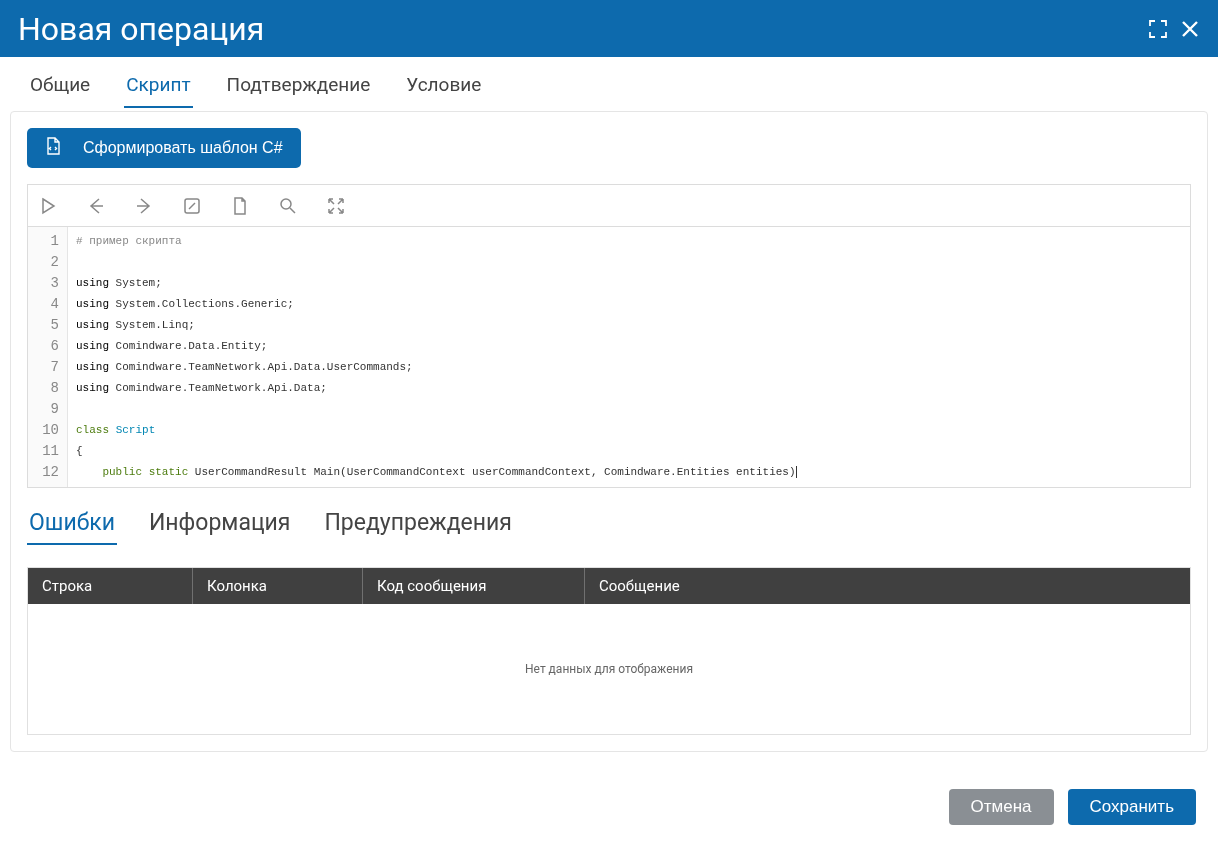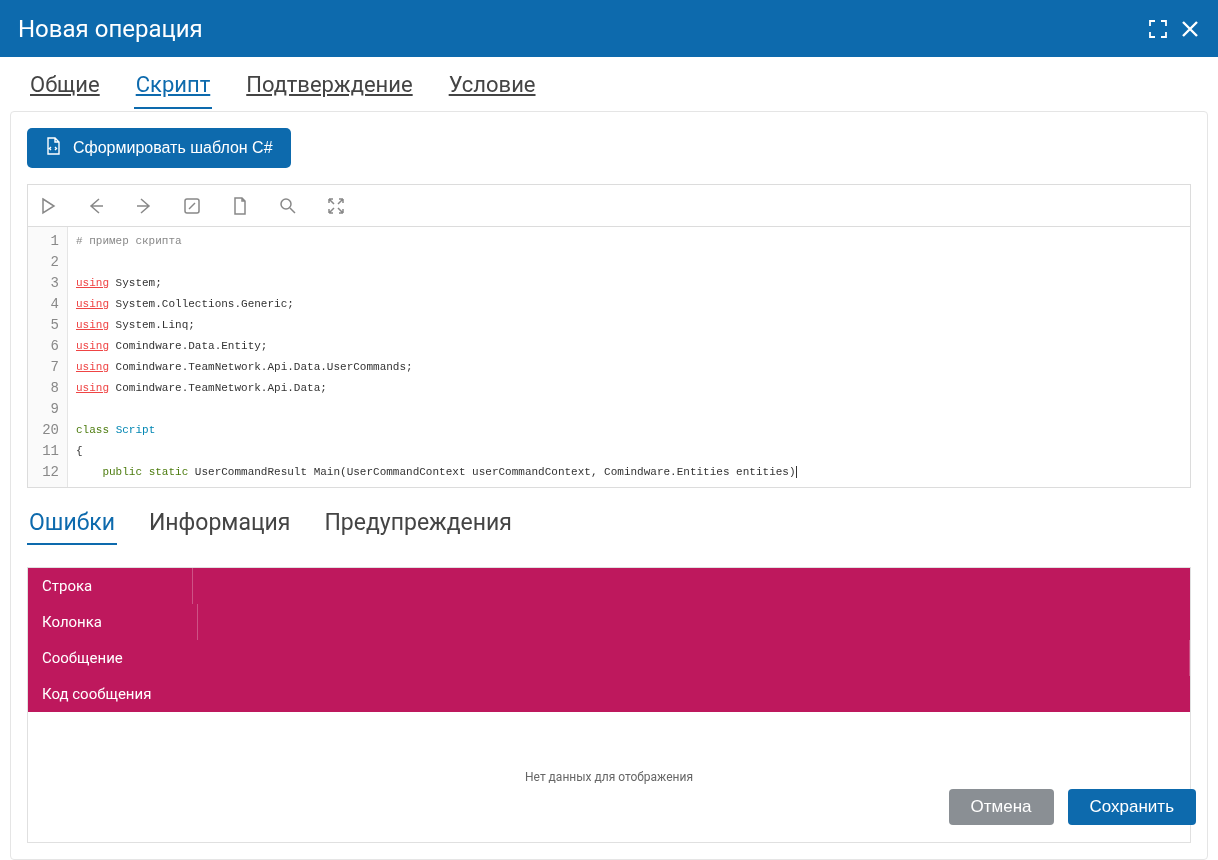"Новая операция" .dialog-title { font-size: 24px -> 32px }
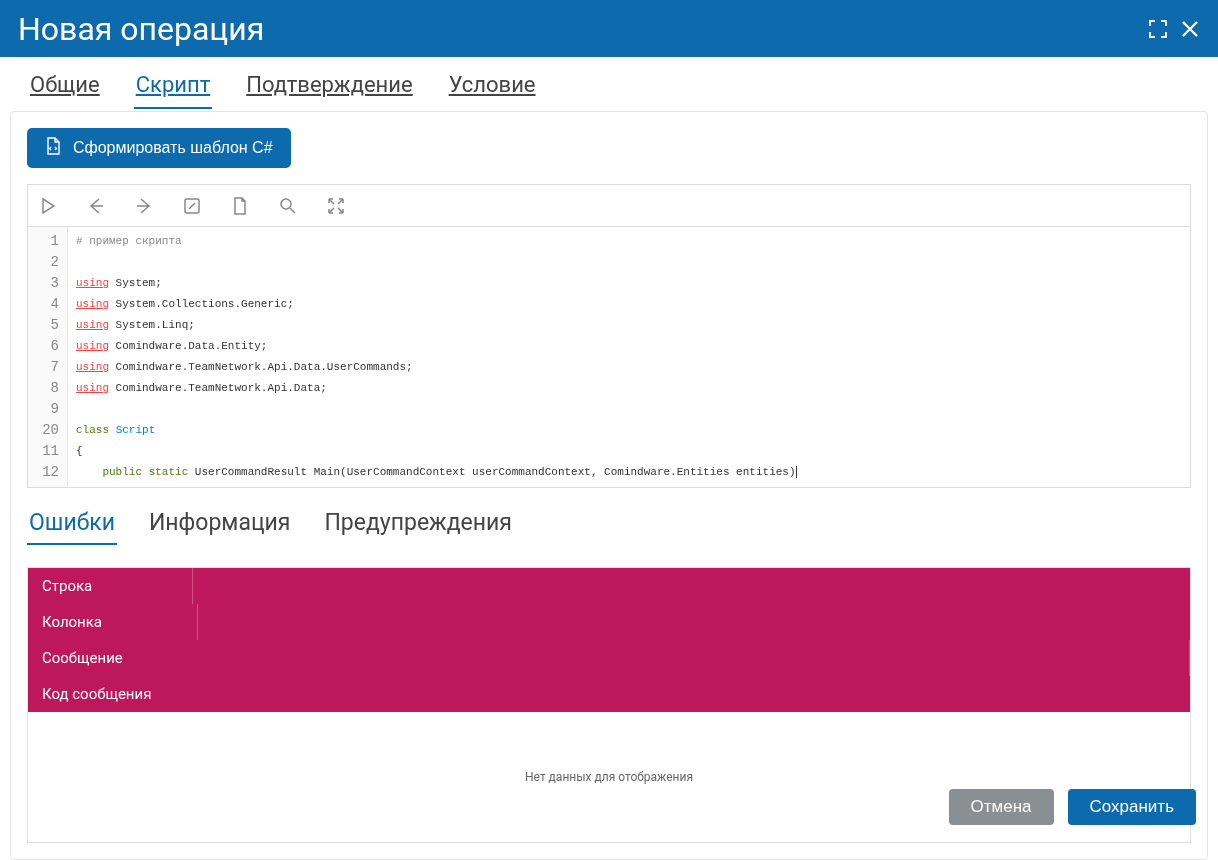"Общие" .main-tab { font-size: 22px -> 19px; text-decoration: underline -> none }
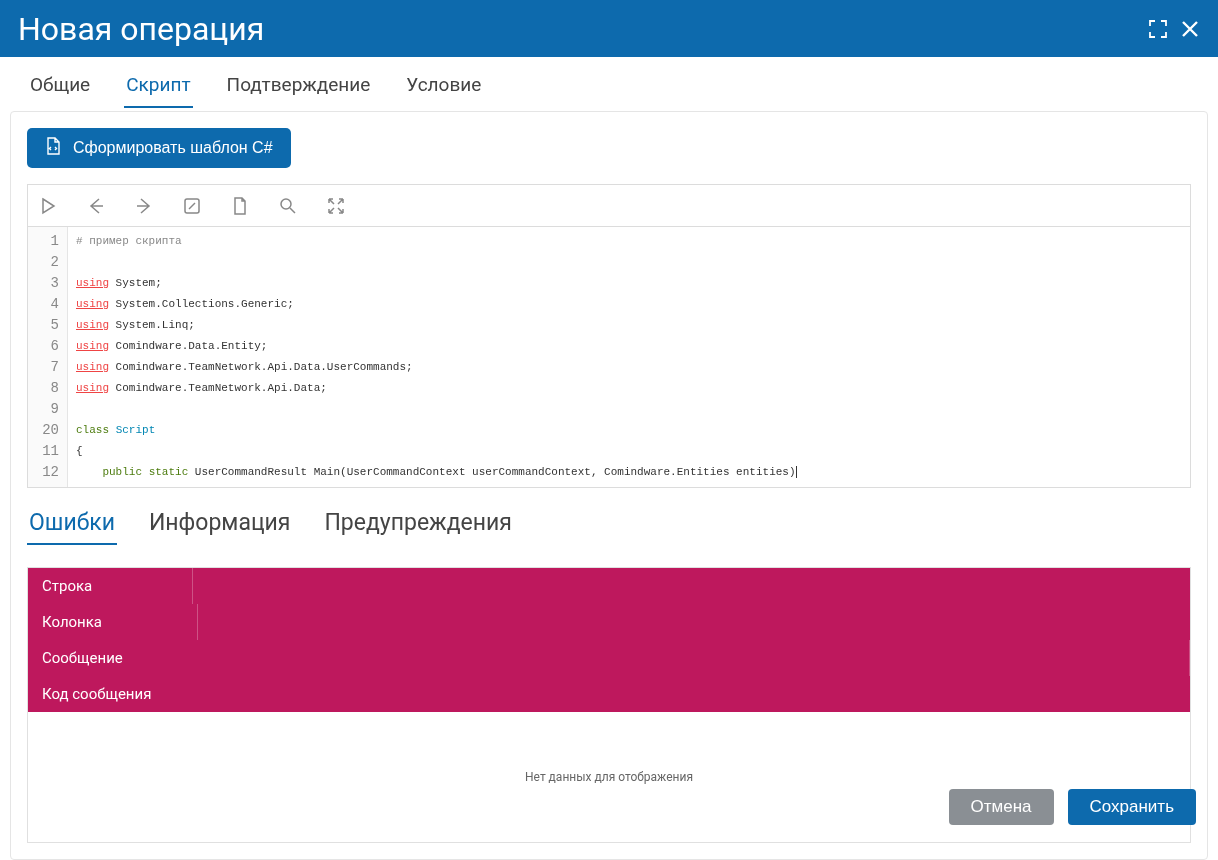"Сформировать шаблон C#" .generate-btn { gap: 12px -> 22px }
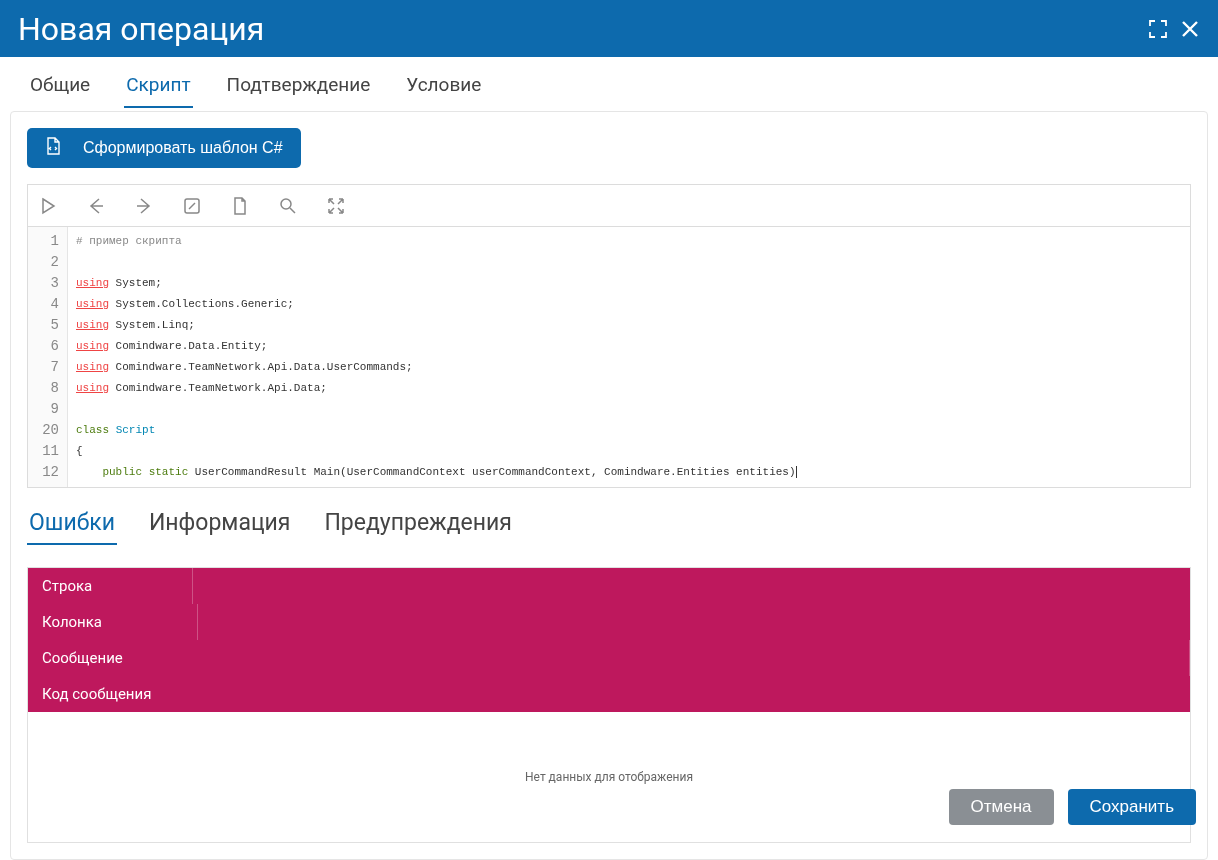"using" .tok-using { color: #ef4444 -> #000000; text-decoration: underline -> none }
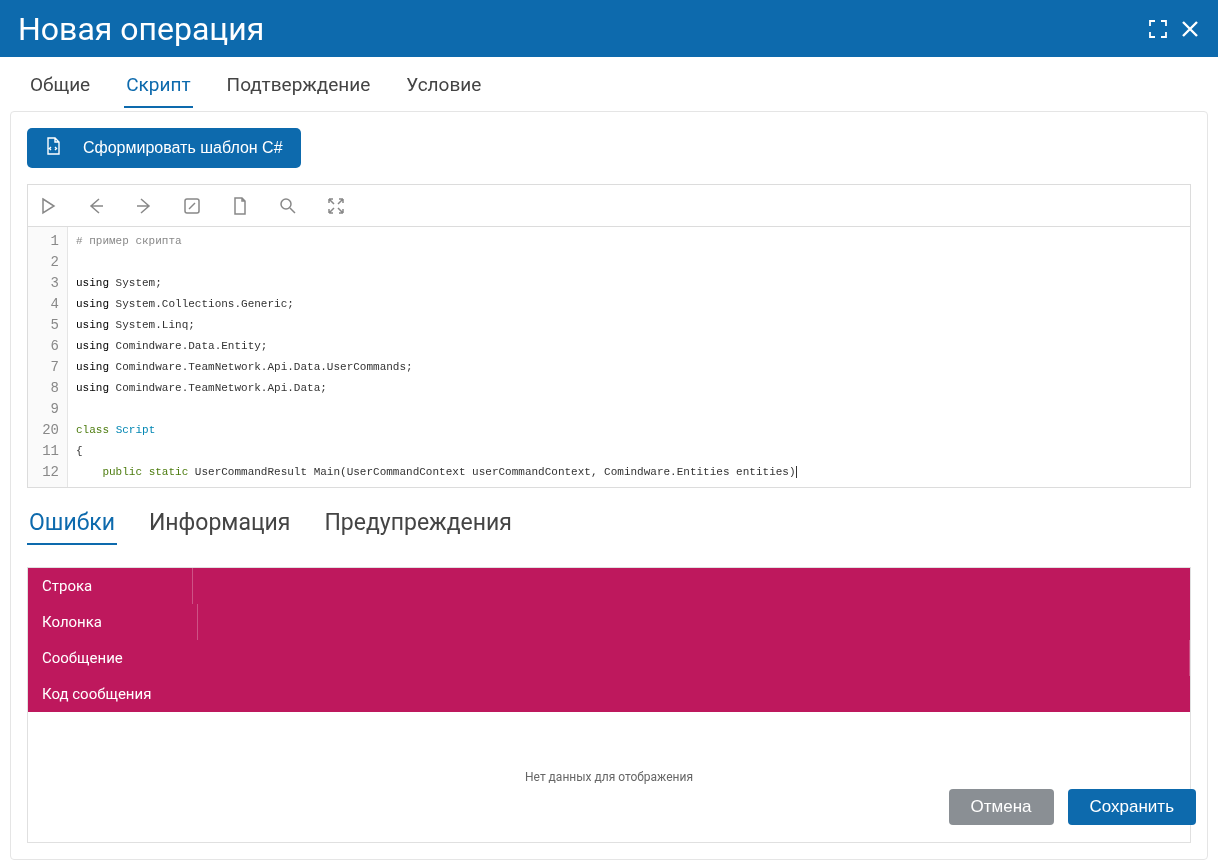"20" div { text: 20 -> 10 }
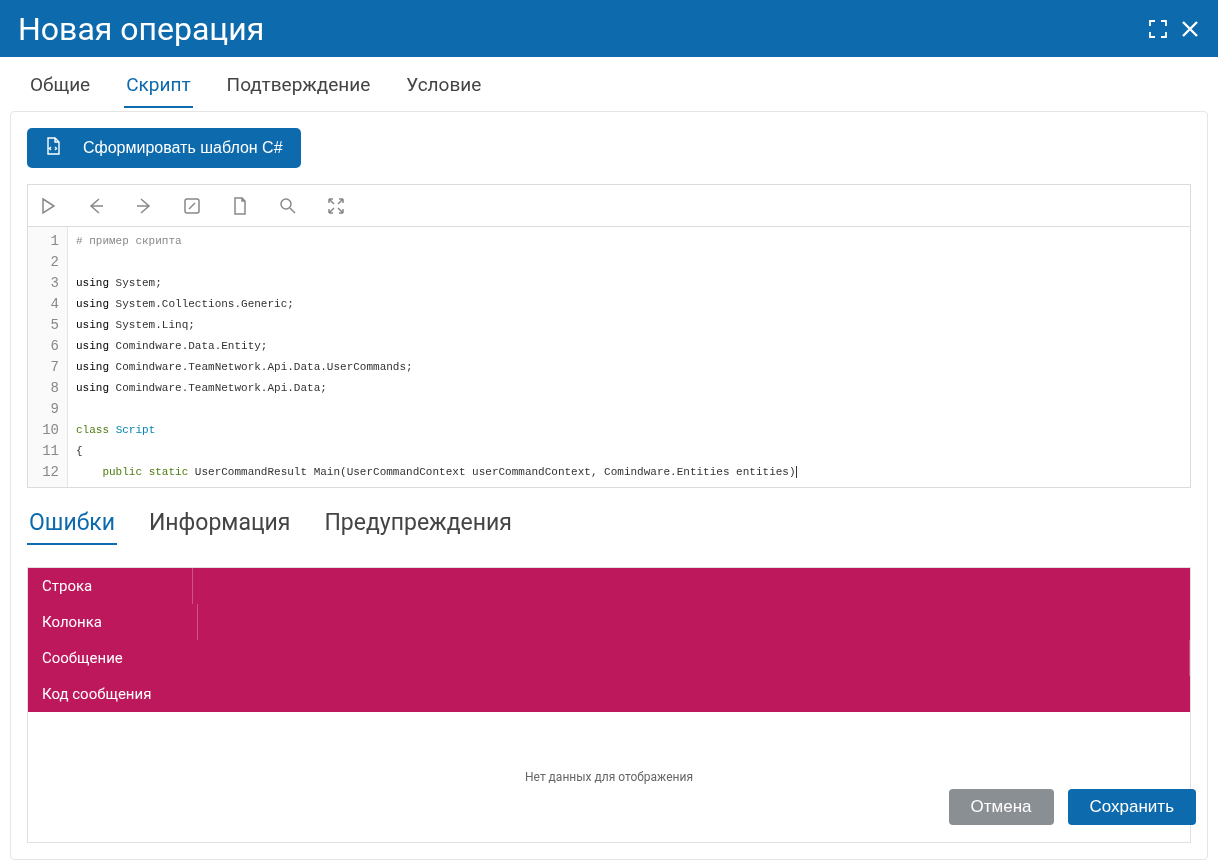"Строка" .table-header { background: #be185d -> #404040; flex-direction: column -> none }
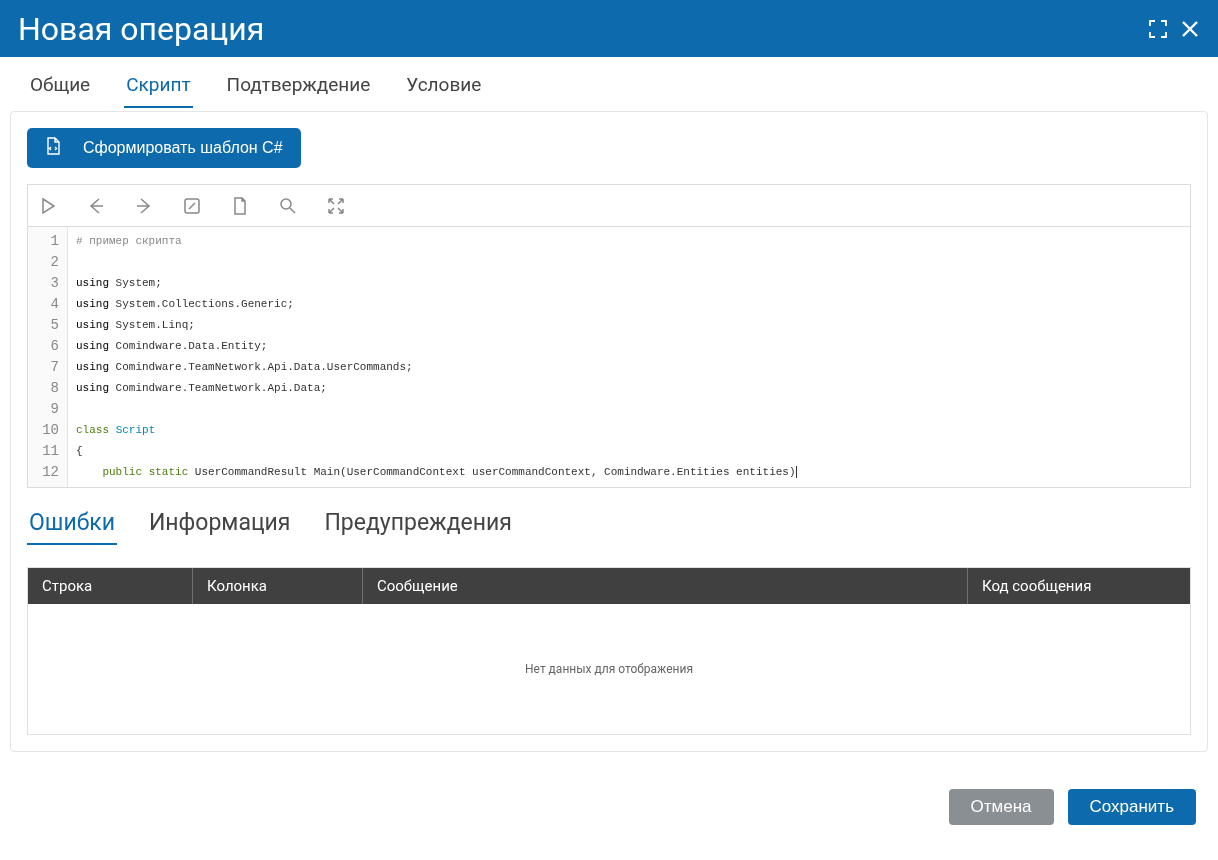"Сообщение" div.th { order: before "Код сообщения" -> after "Код сообщения" }
